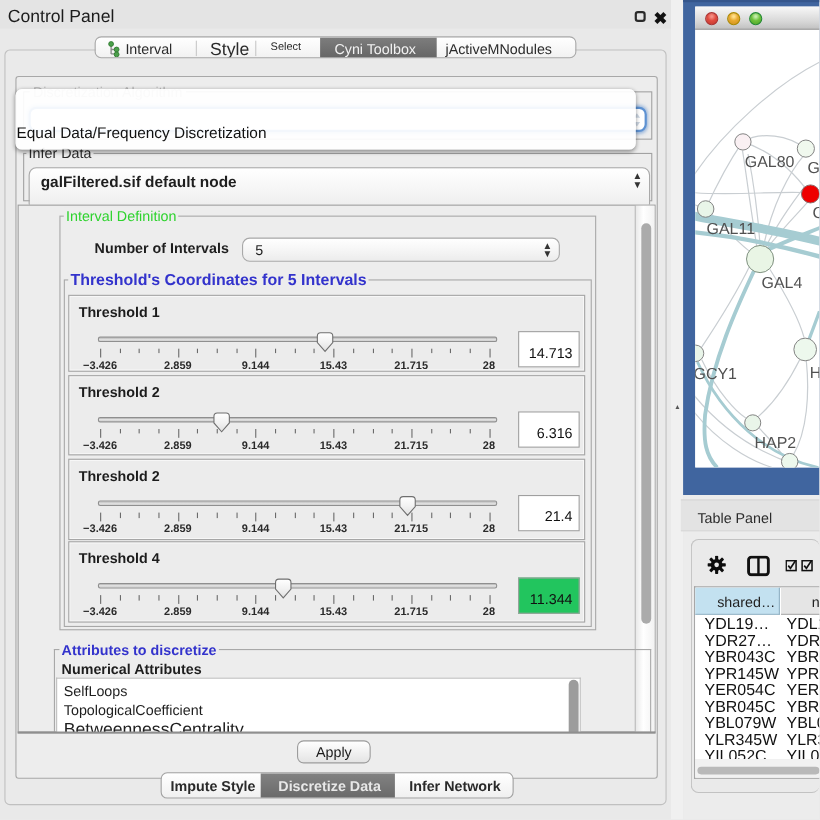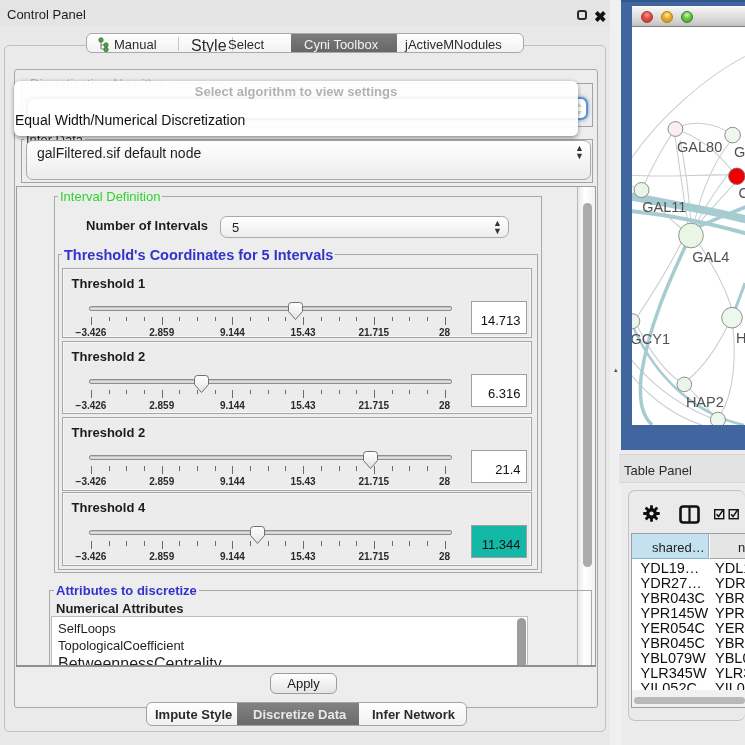"Control Panel" div.abs { font-size: 13px -> 16px }
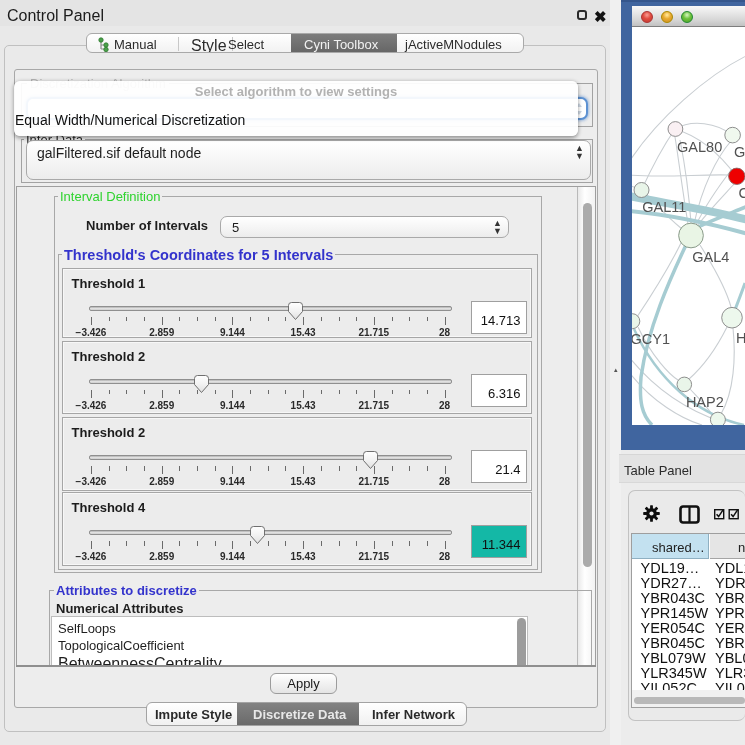"Manual" div.abs { text: Manual -> Interval }
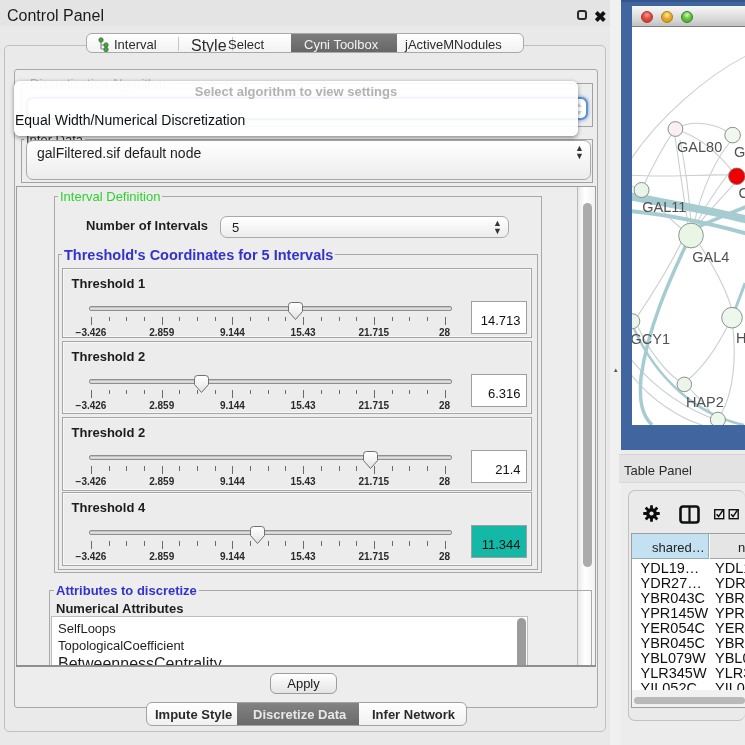"Select" div.abs { font-size: 13px -> 10px; left: 141px -> 159px }
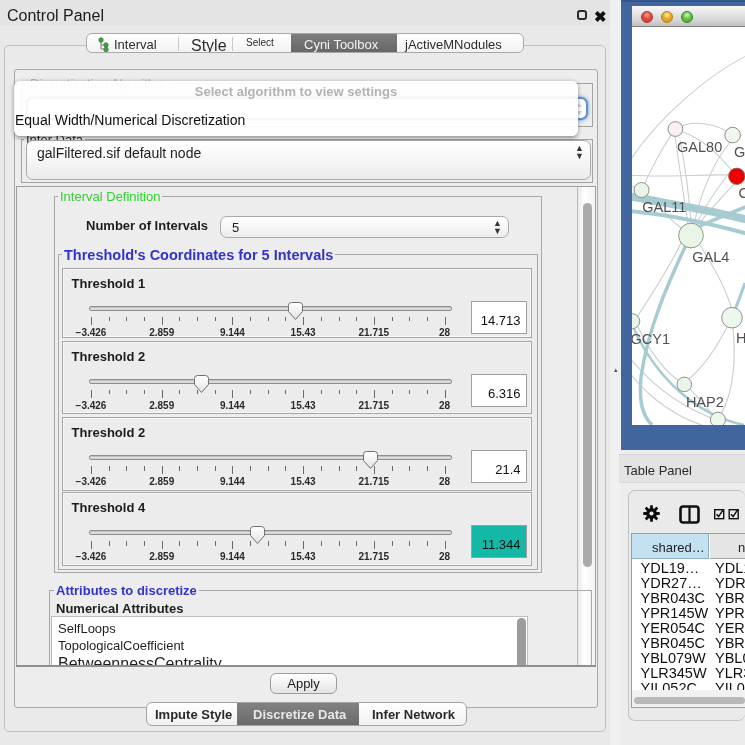"Select algorithm to view settings" div.abs { html: <div>Select algorithm to view settings</div> -> none }
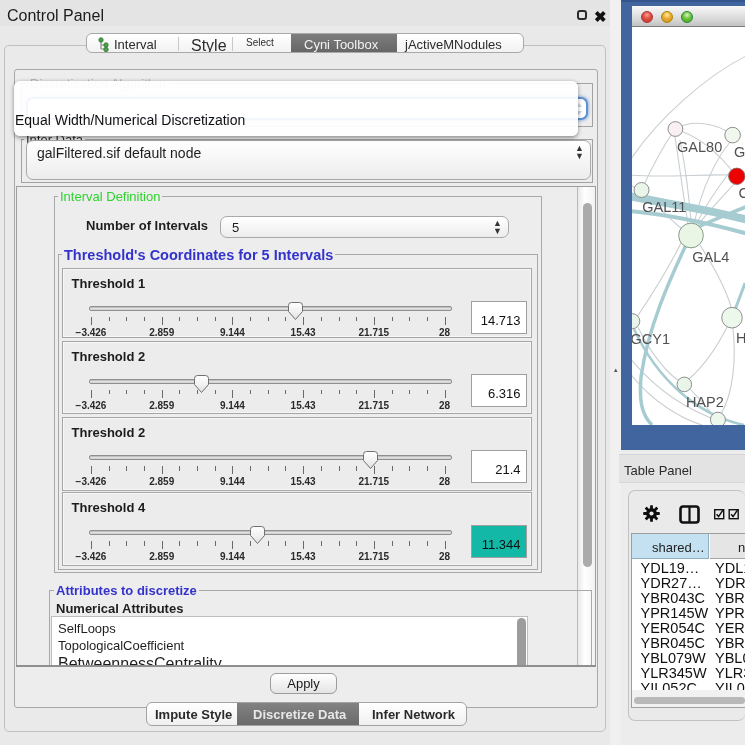"Equal Width/Numerical Discretization" div.abs { text: Width/Numerical -> Data/Frequency }
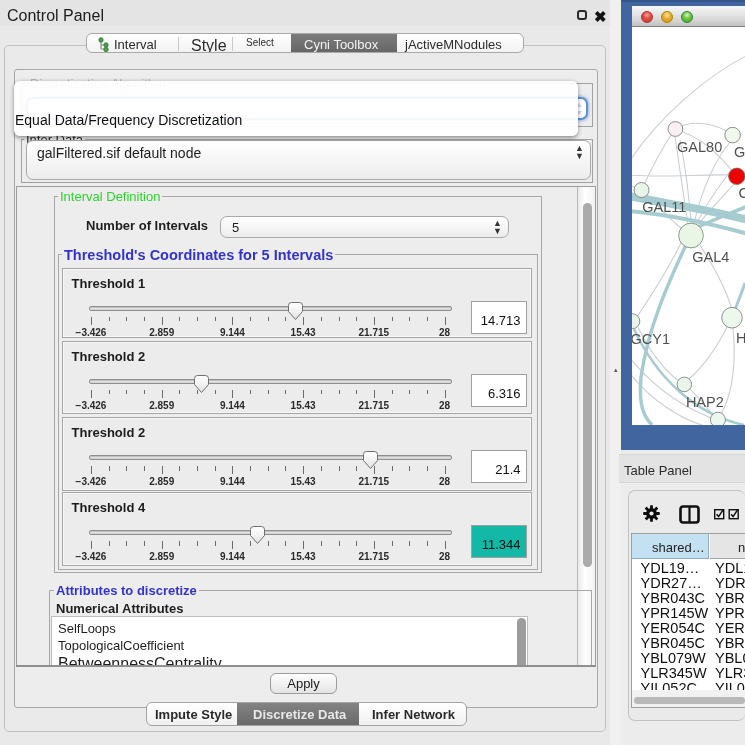"galFiltered.sif default node" div.abs { font-weight: none -> bold; top: 140px -> 152px }
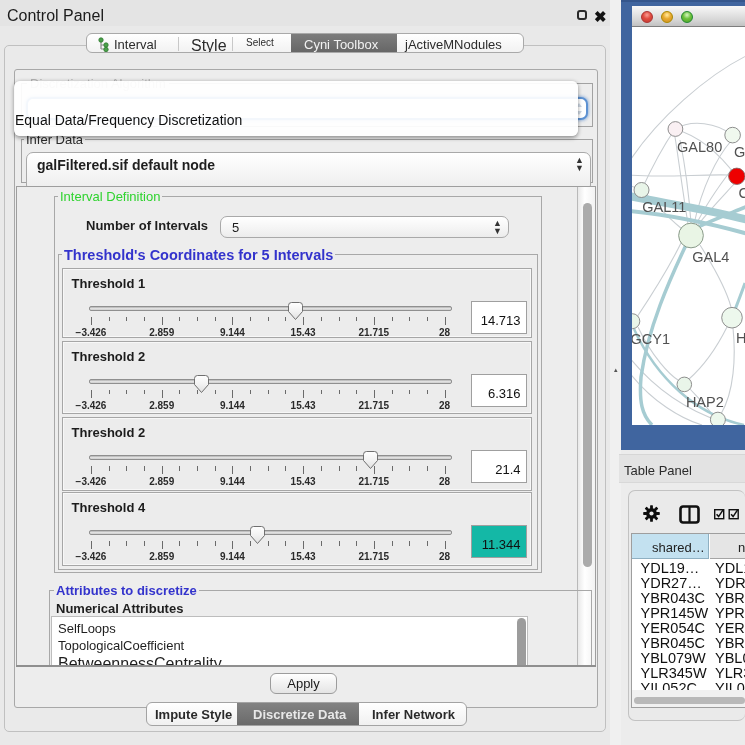"Table Panel" div.abs { left: 5px -> 15px }
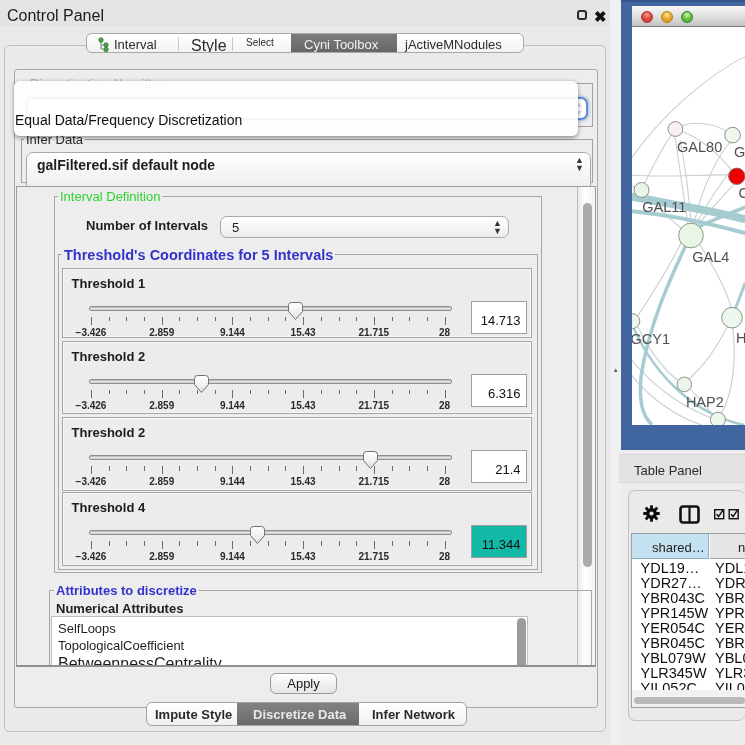"11.344" div.abs { background: #14b8a6 -> #22c55e }
